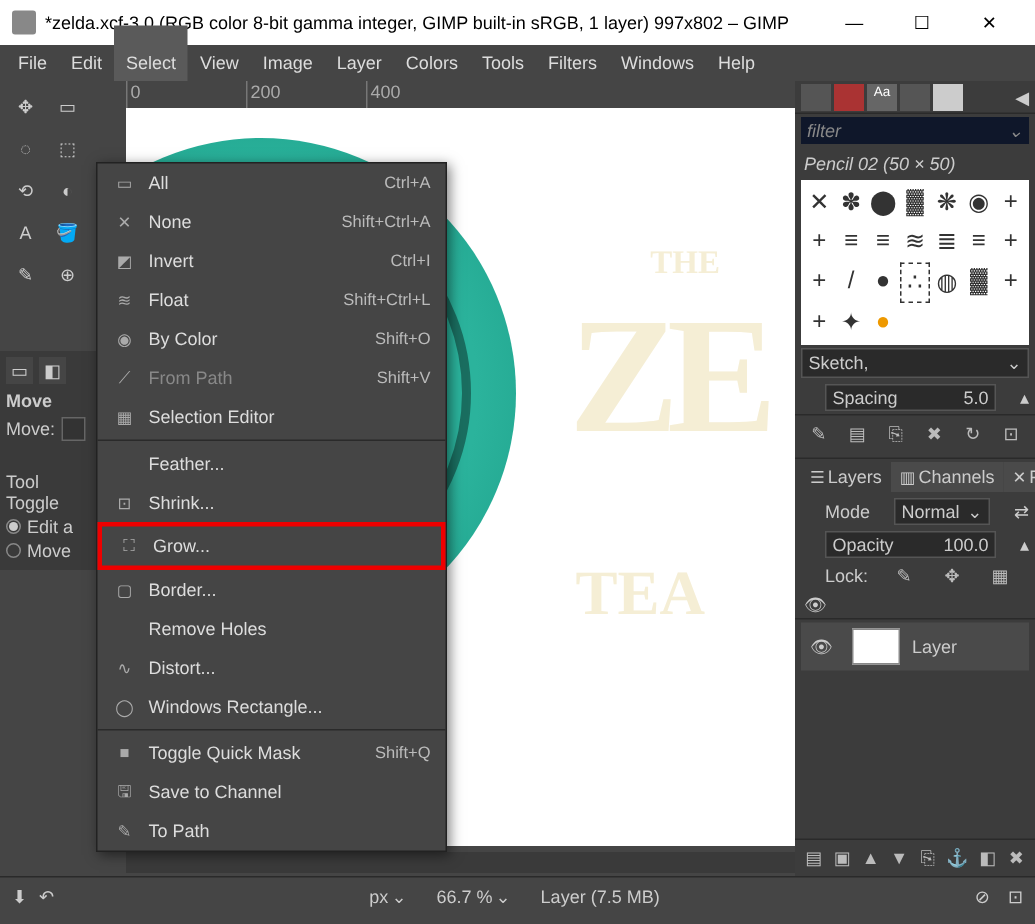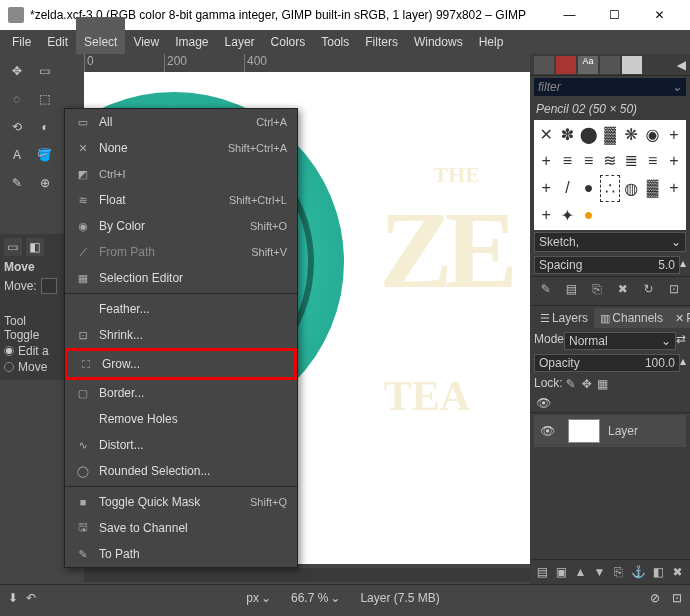"Invert" span.dd-label { html: none -> <span>Invert</span> }
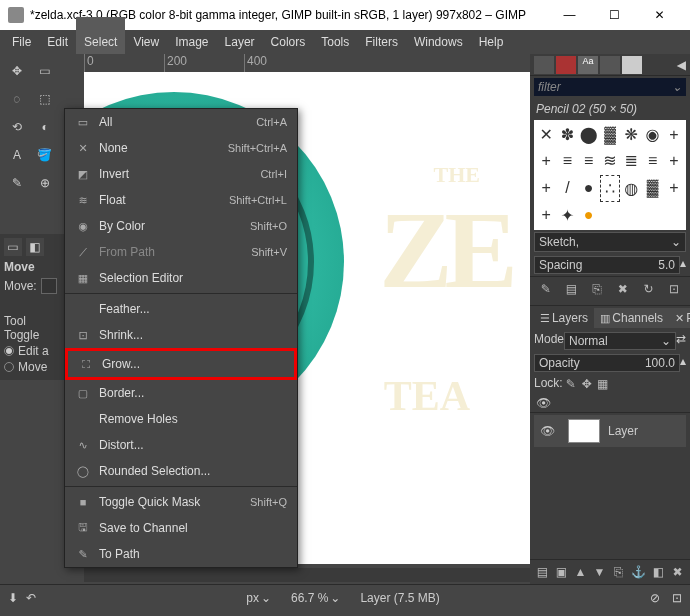"Spacing" .rp-field { align-items: none -> center; gap: 0 -> 16px; margin-left: none -> 16px }
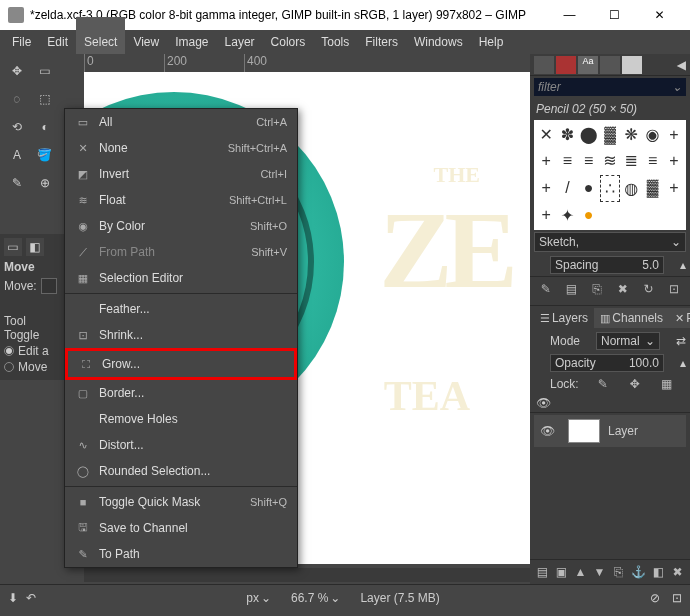"Rounded Selection..." span.dd-label { text: Rounded Selection -> Windows Rectangle }
